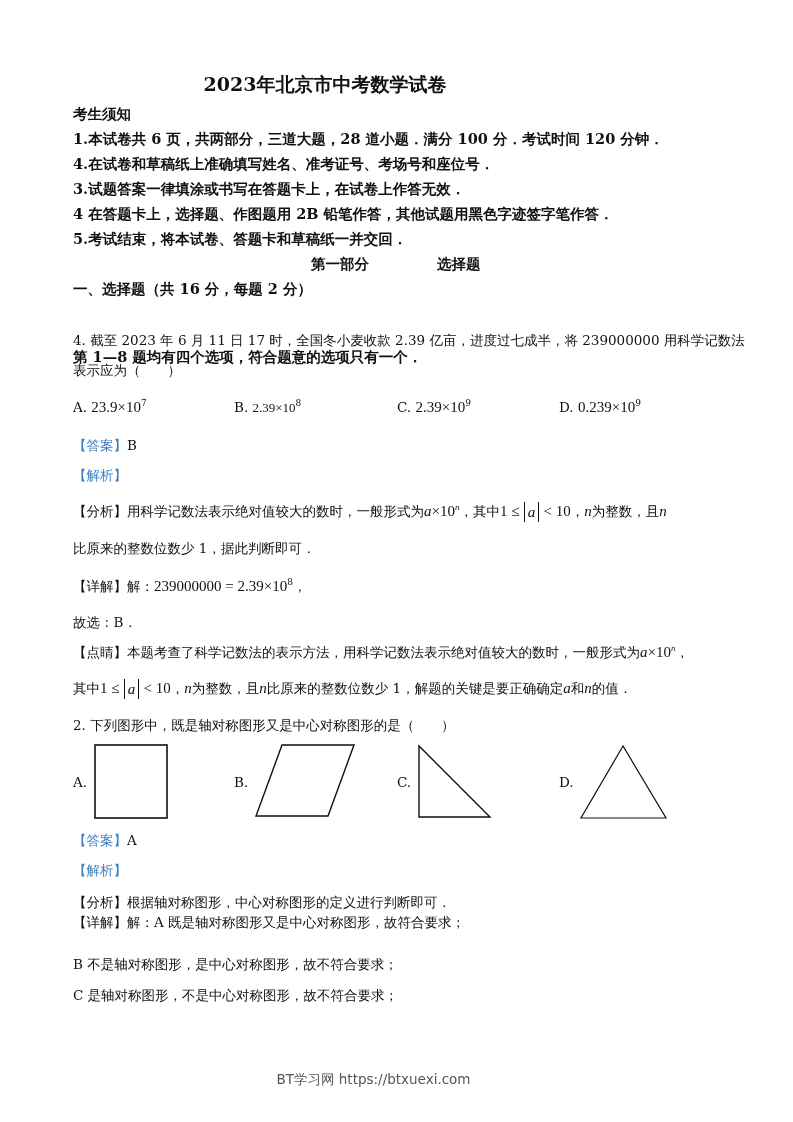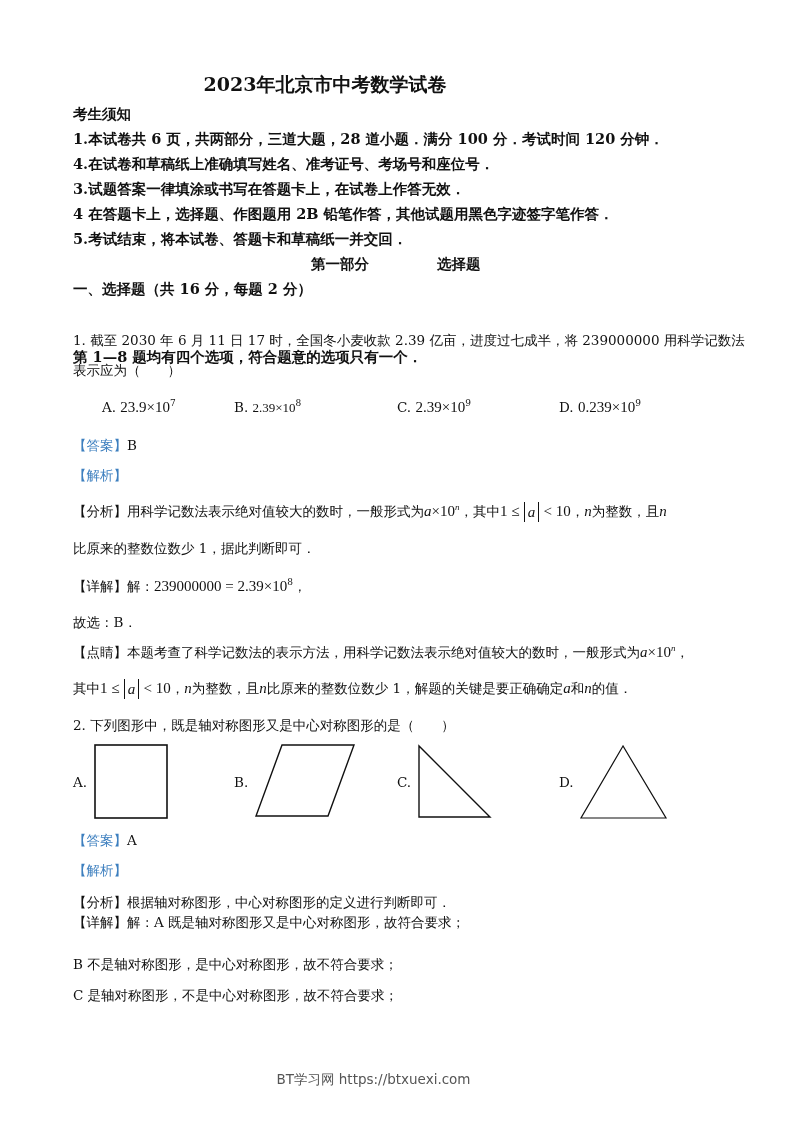"1. 截至 2030 年 6" div.abs { text: 1. 截至 2030 -> 4. 截至 2023 }
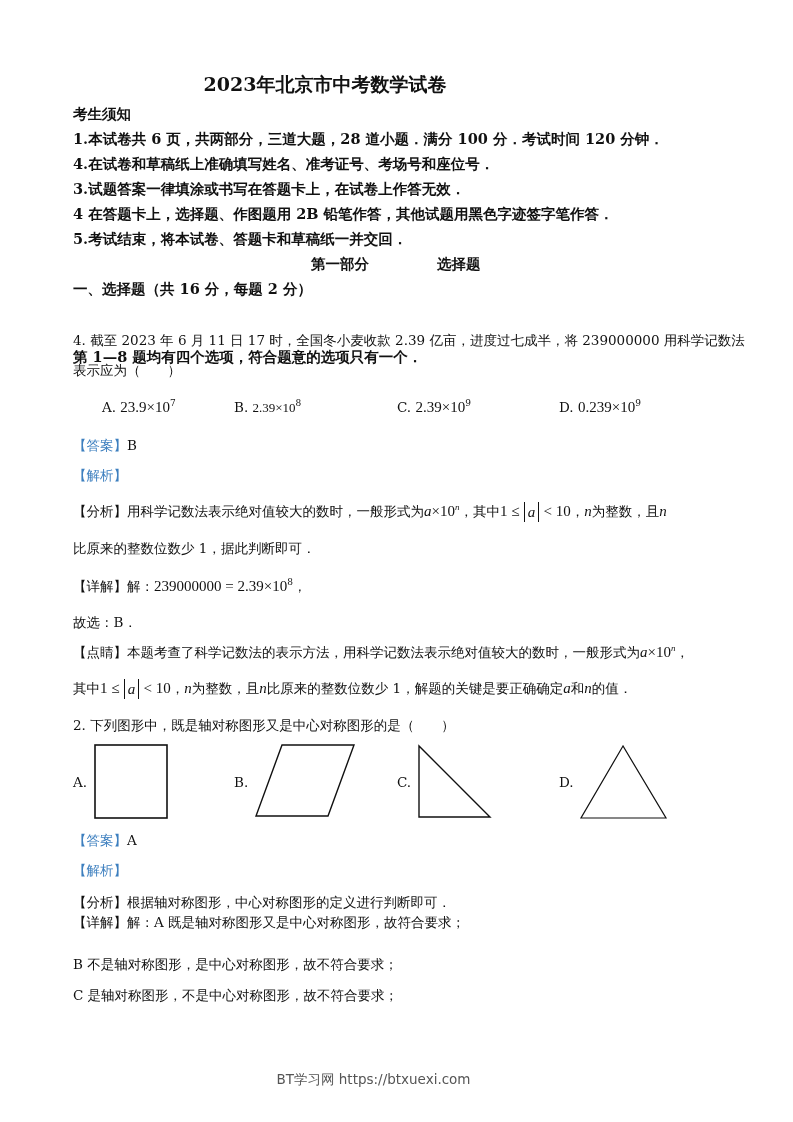"A. 23.9×107" div.abs { margin-left: 29px -> none }
